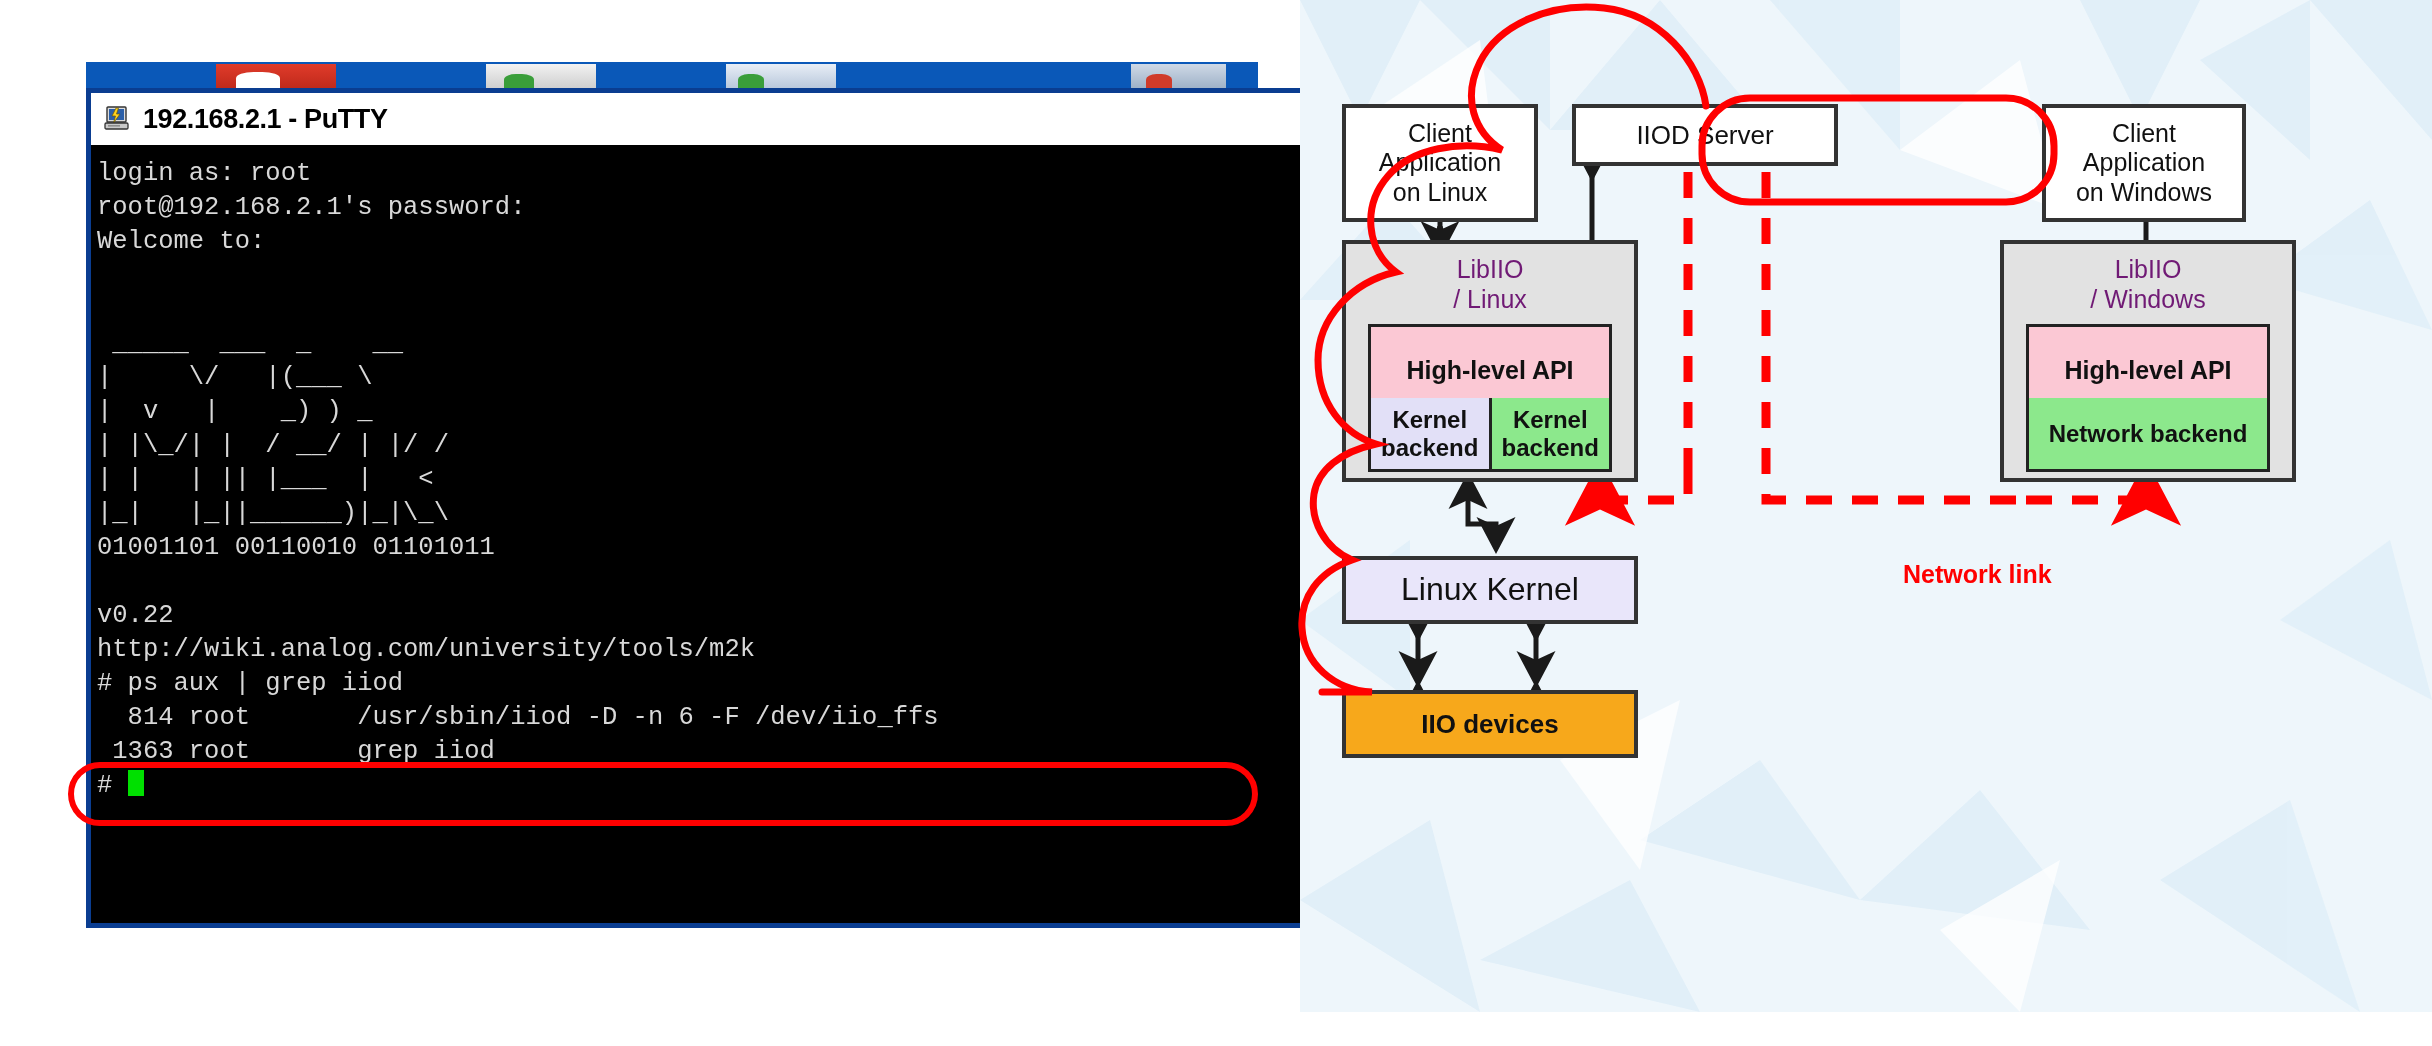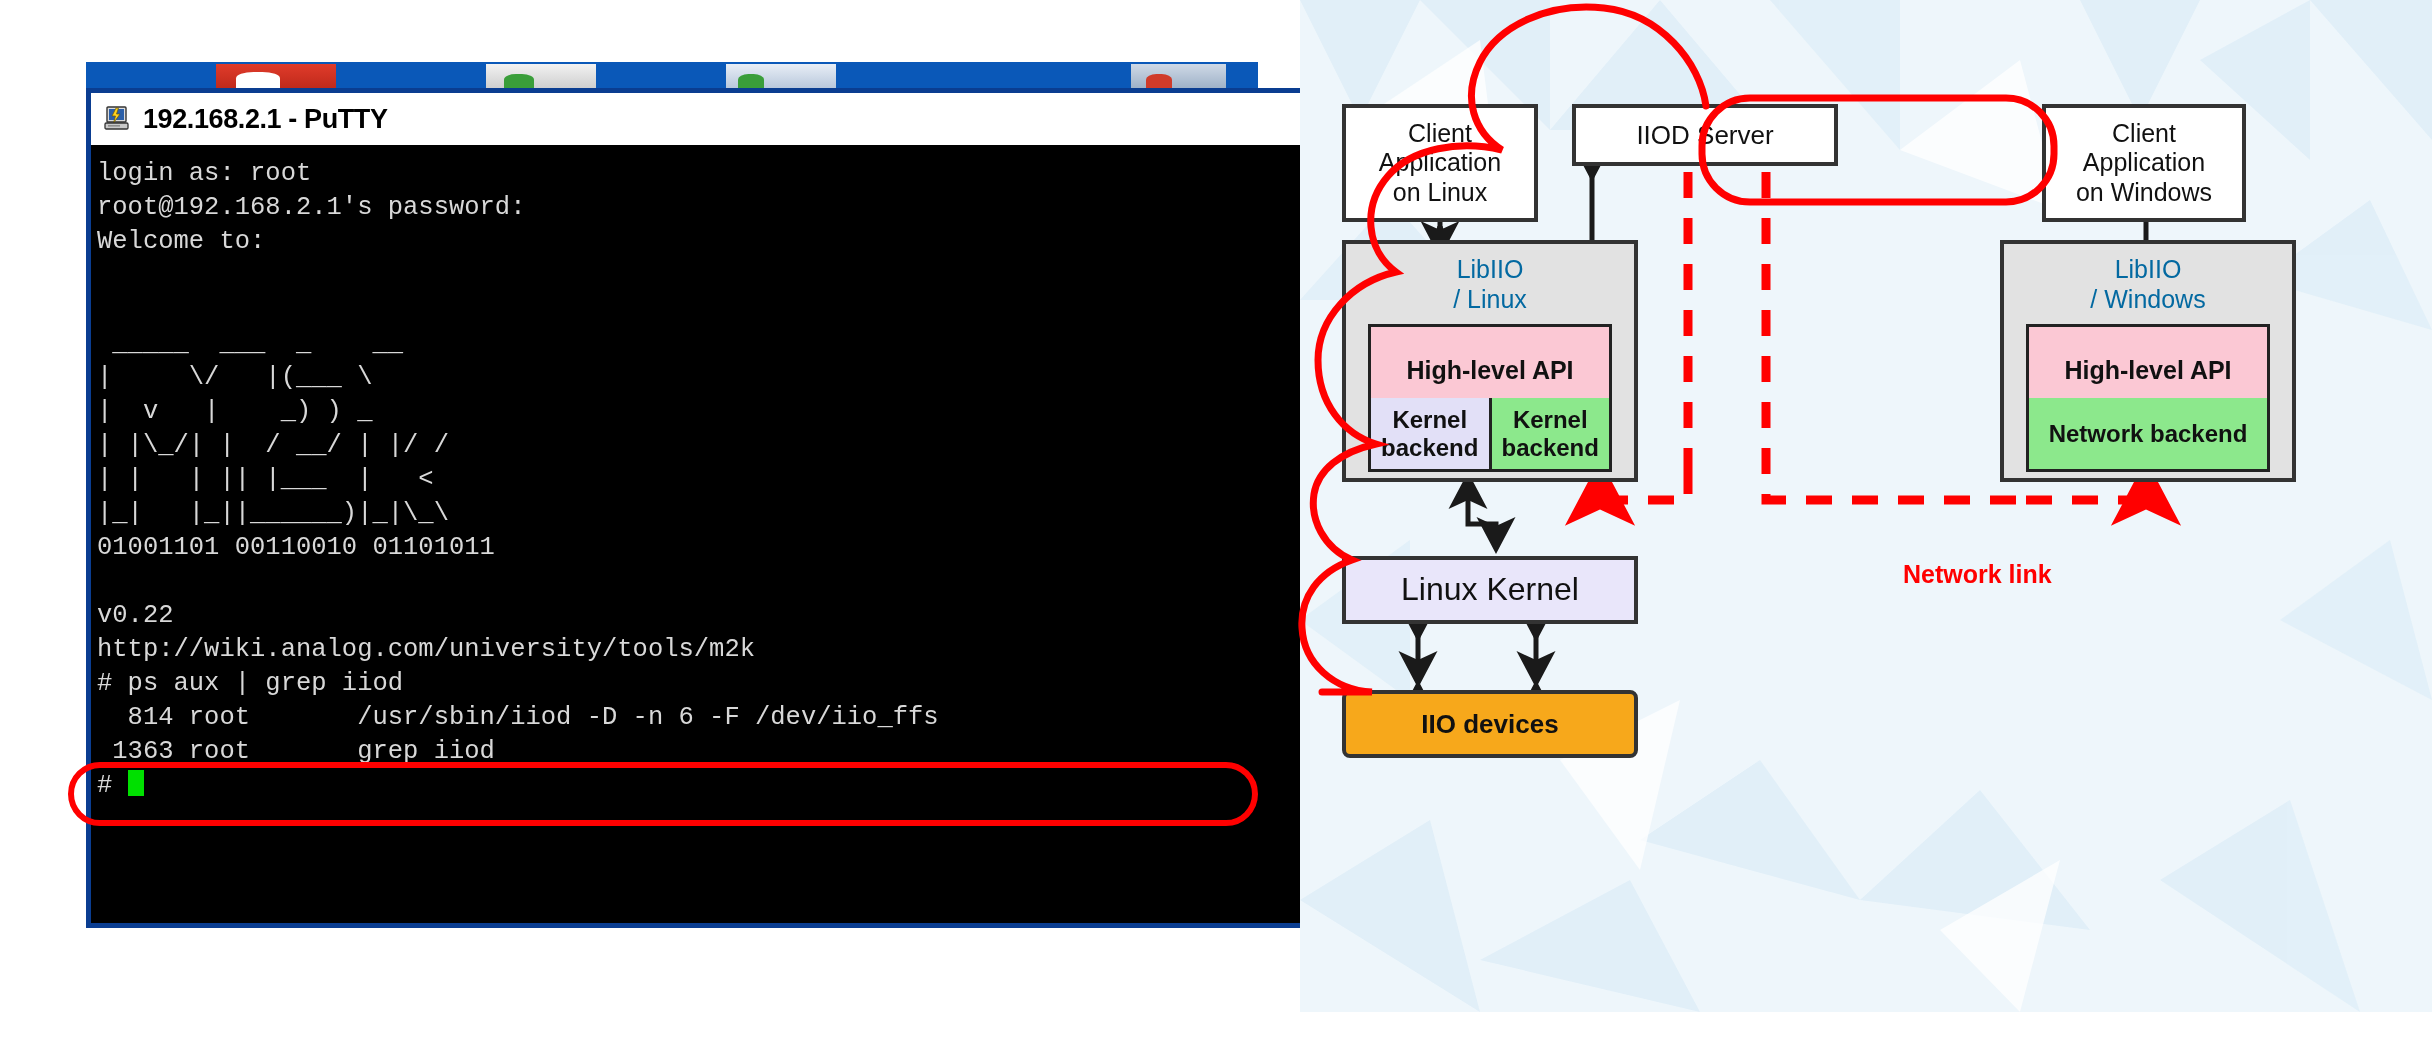"LibIIO" .libiio-label { color: #0369a1 -> #701a75 }
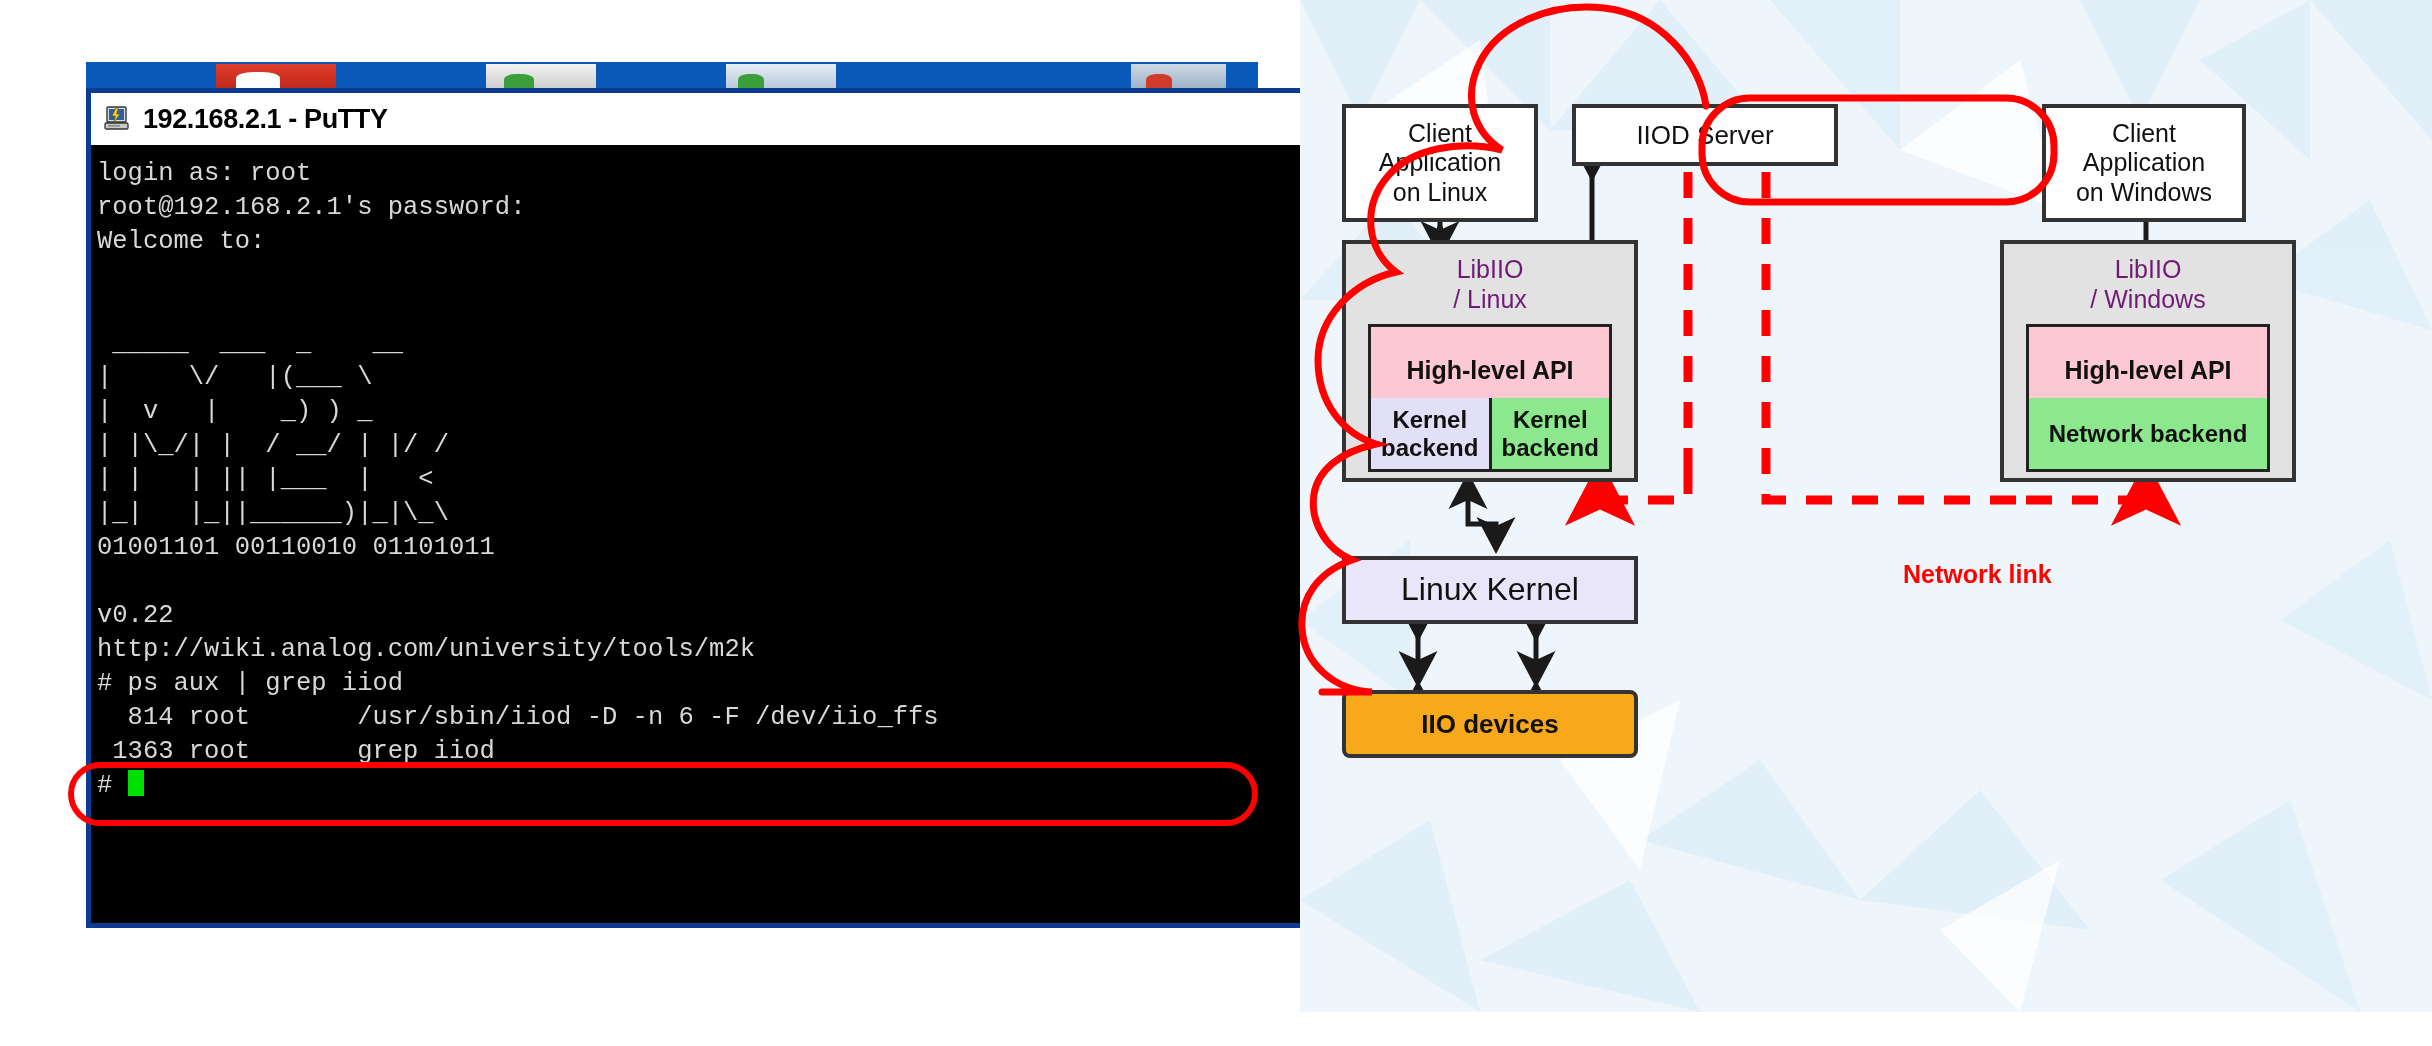"IIO devices" #iio-devices { border-radius: 8px -> none }
